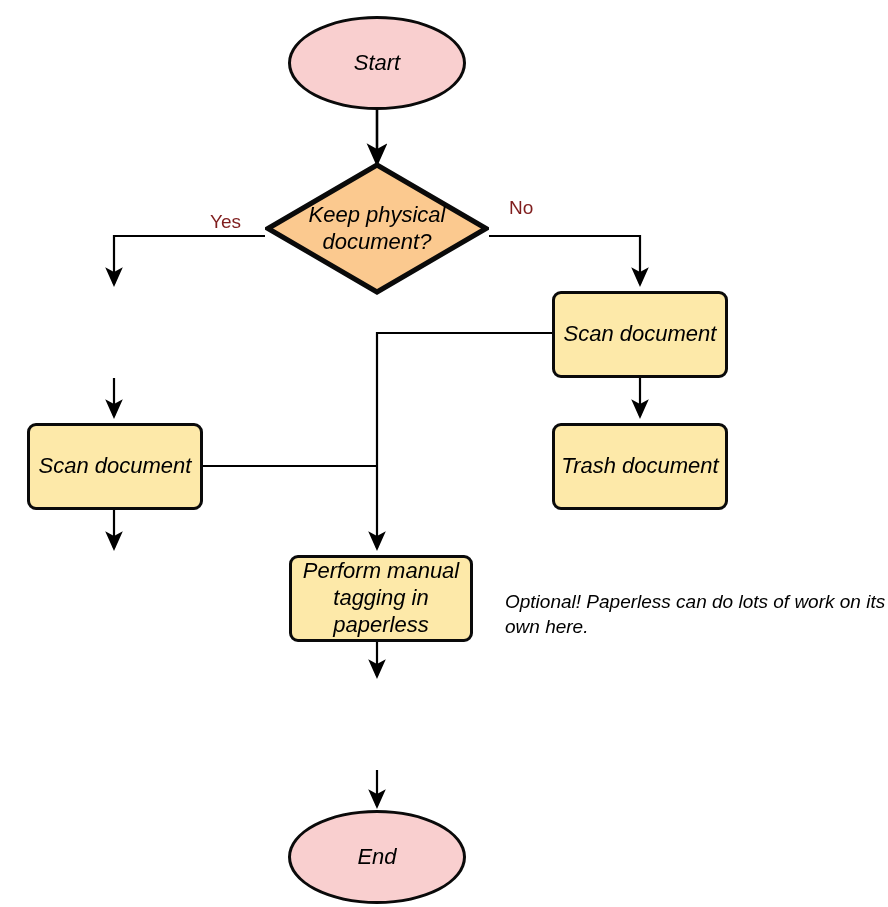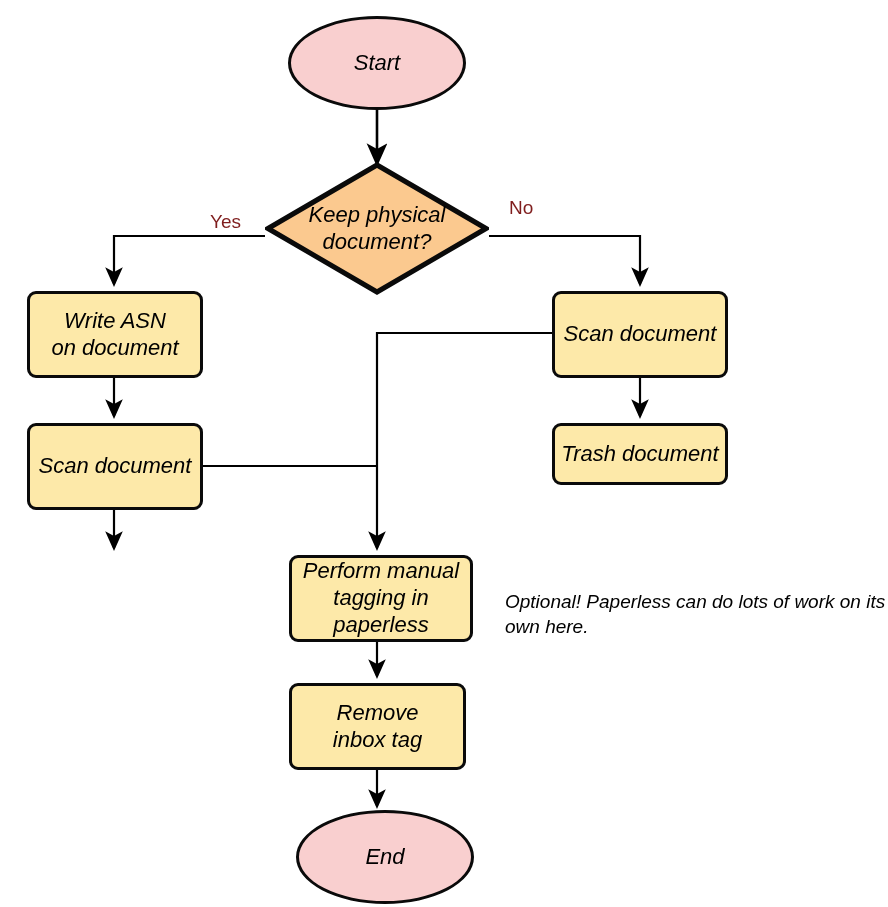"Write ASN" div.node { html: <div> <span>Write ASN on document</span> </div> -> none }
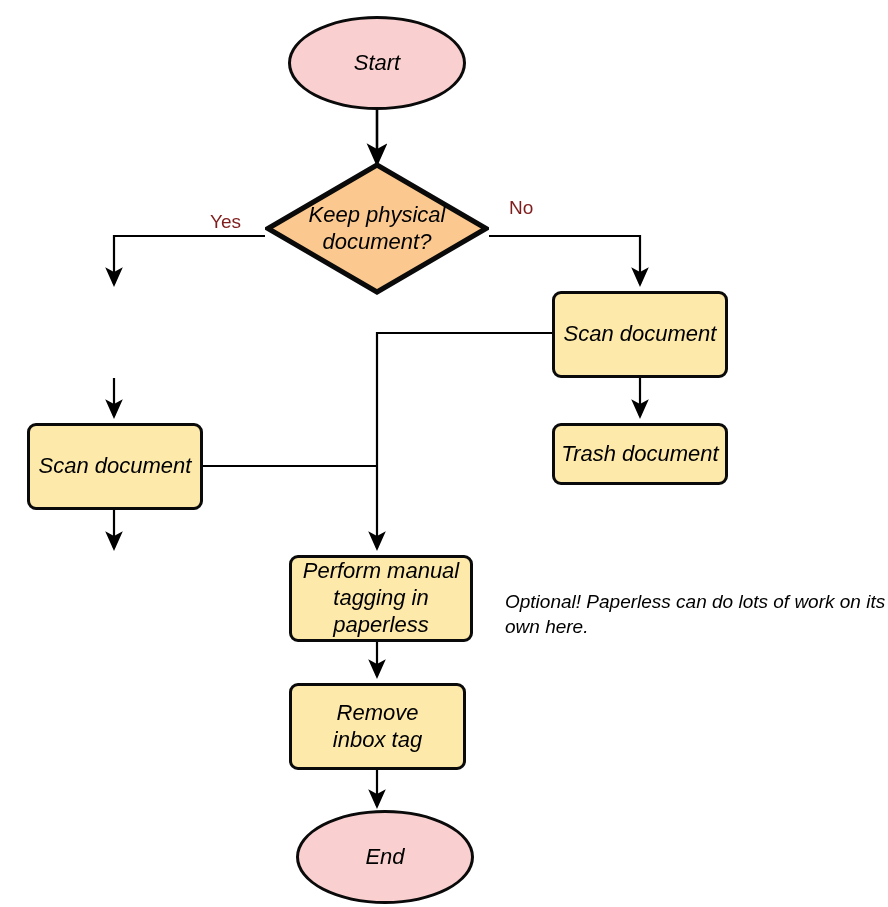"Trash document" div.node { height: 62px -> 87px }
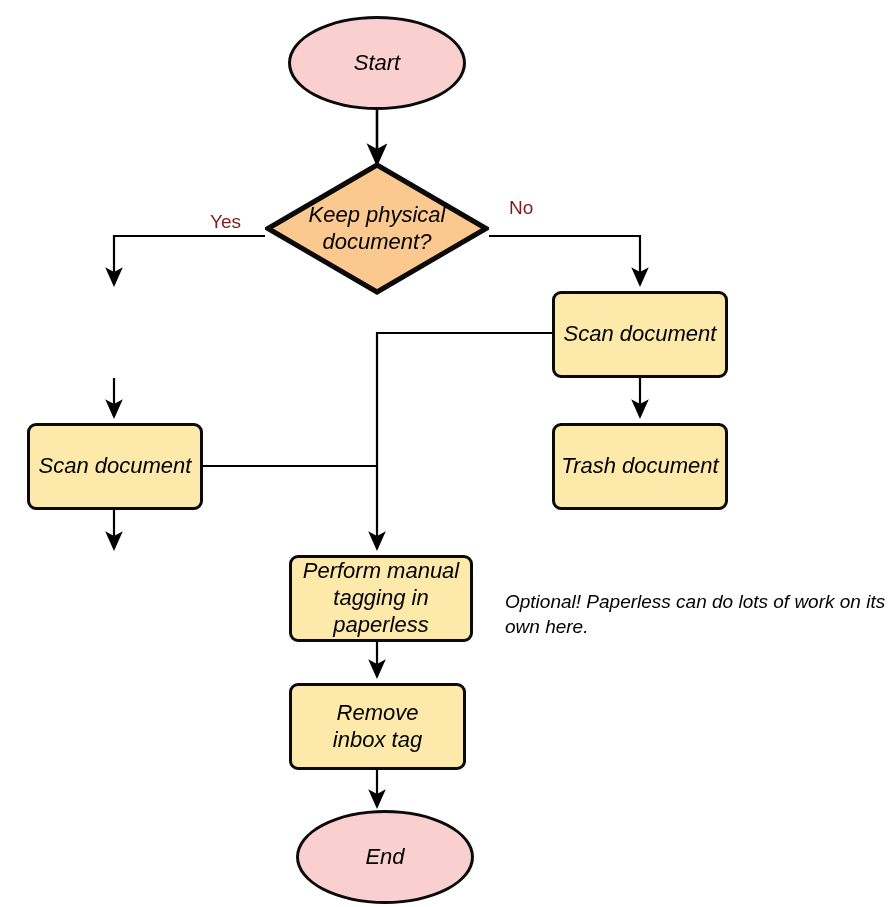"Remove" div.node { html: <div> <span>Remove inbox tag</span> </div> -> none }
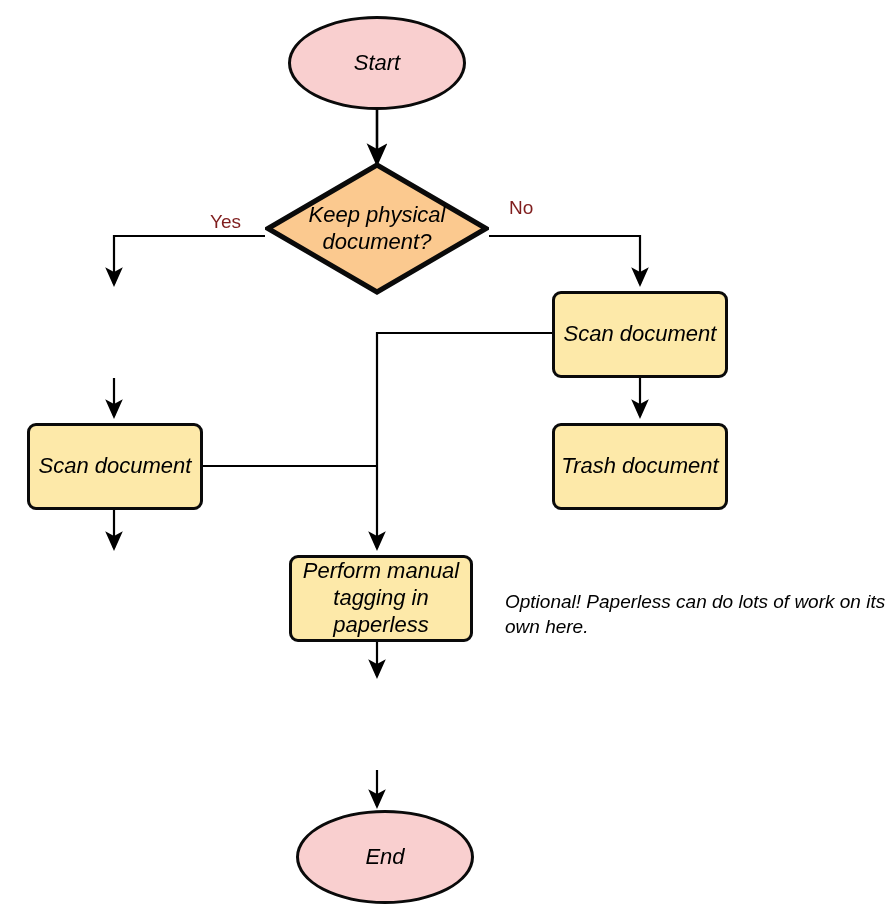"End" div.node { left: 296px -> 288px }
